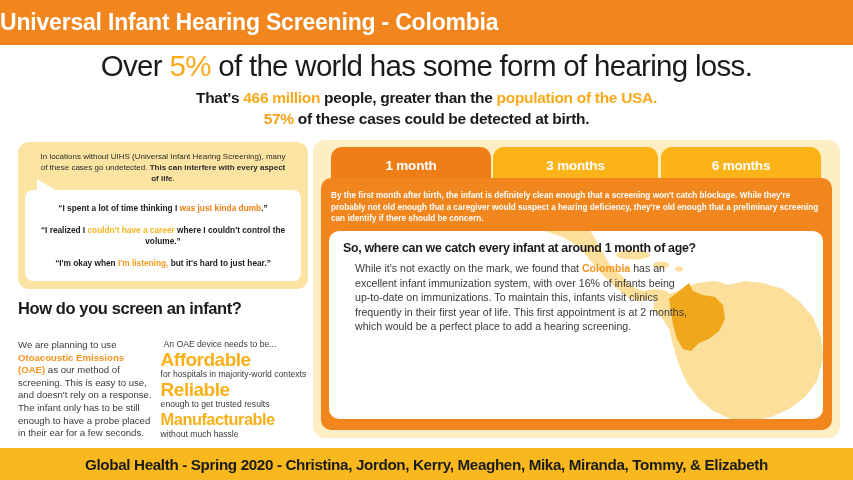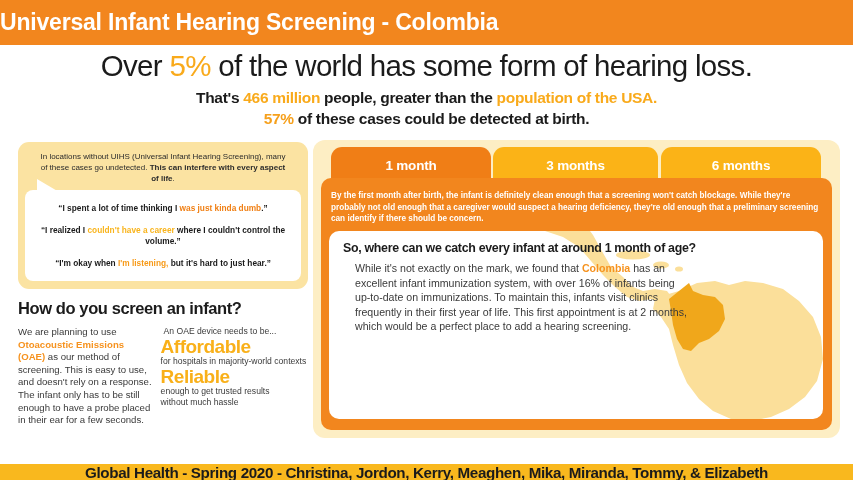"We are planning to use" .screen-cols { margin-top: 8px -> 21px }
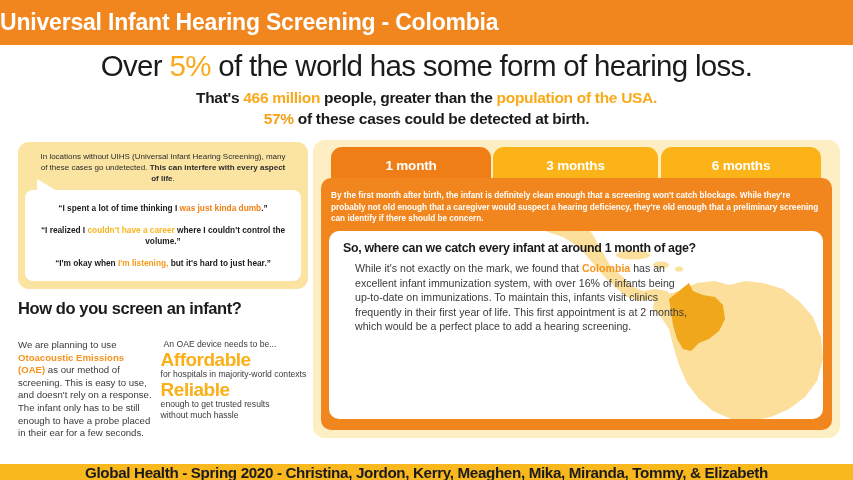"Manufacturable" div.big-word { html: none -> <div>Manufacturable</div> }
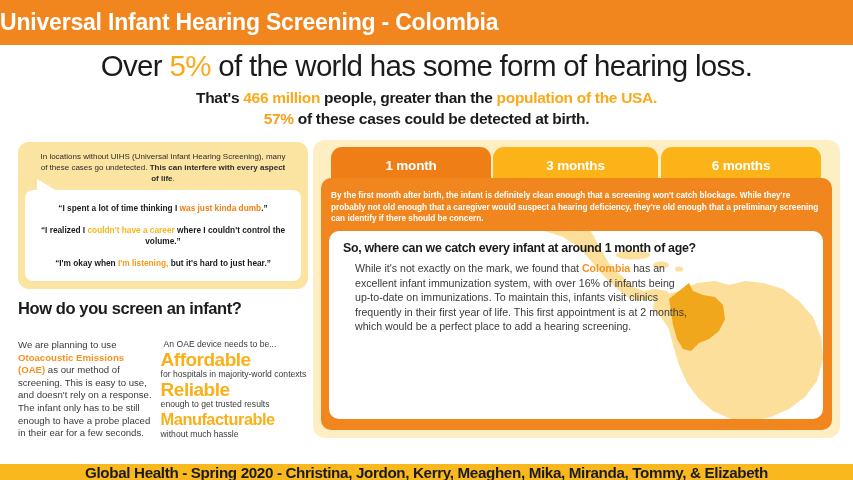"Global Health - Spring 2020" .footer-bar { height: 16px -> 32px }
